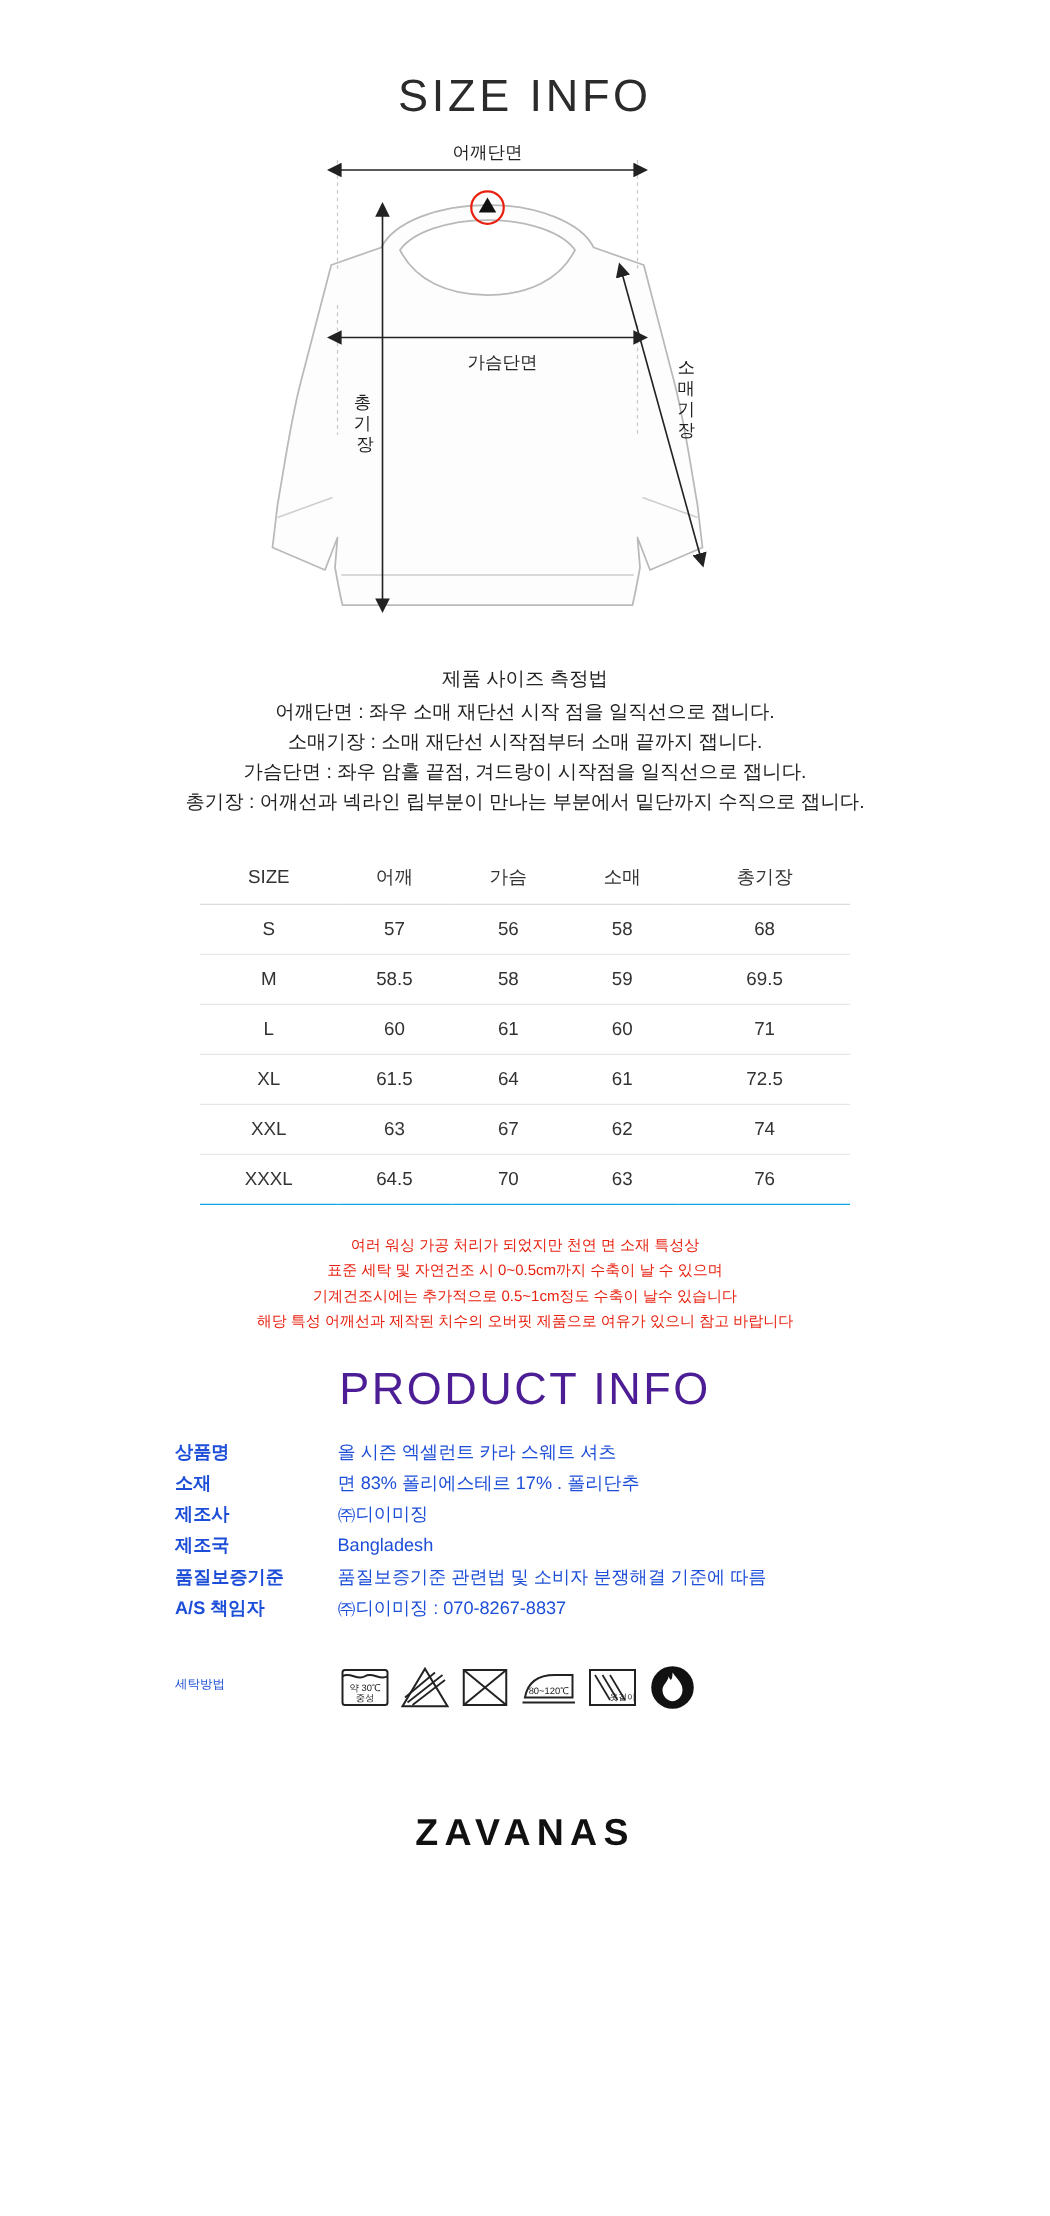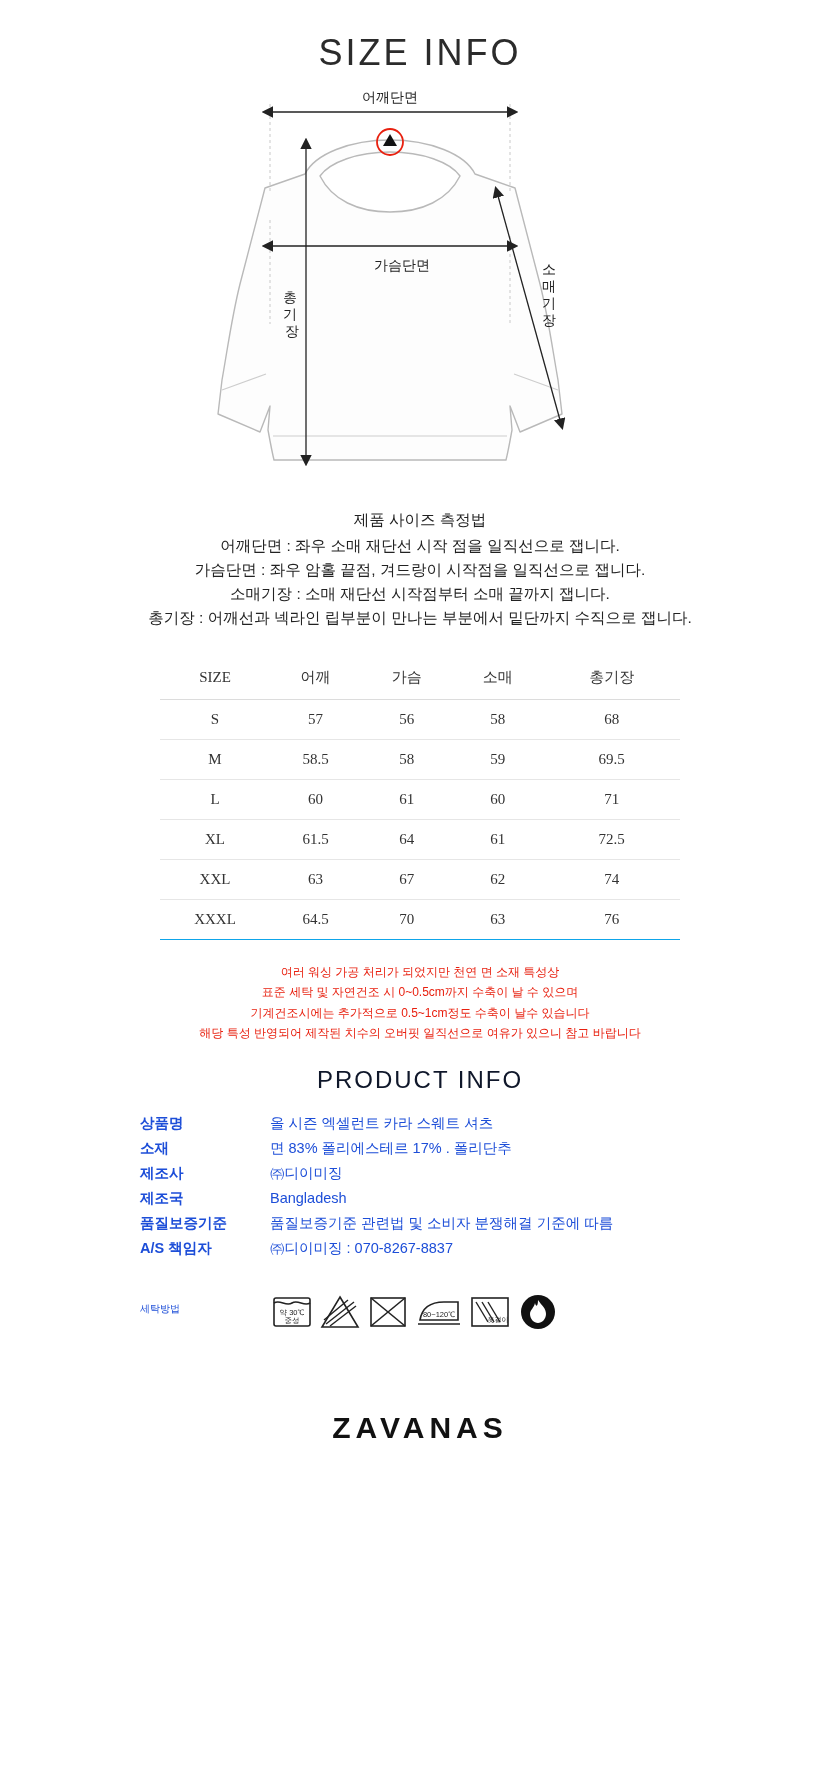"SIZE INFO" .page { padding-top: 32px -> 56px }
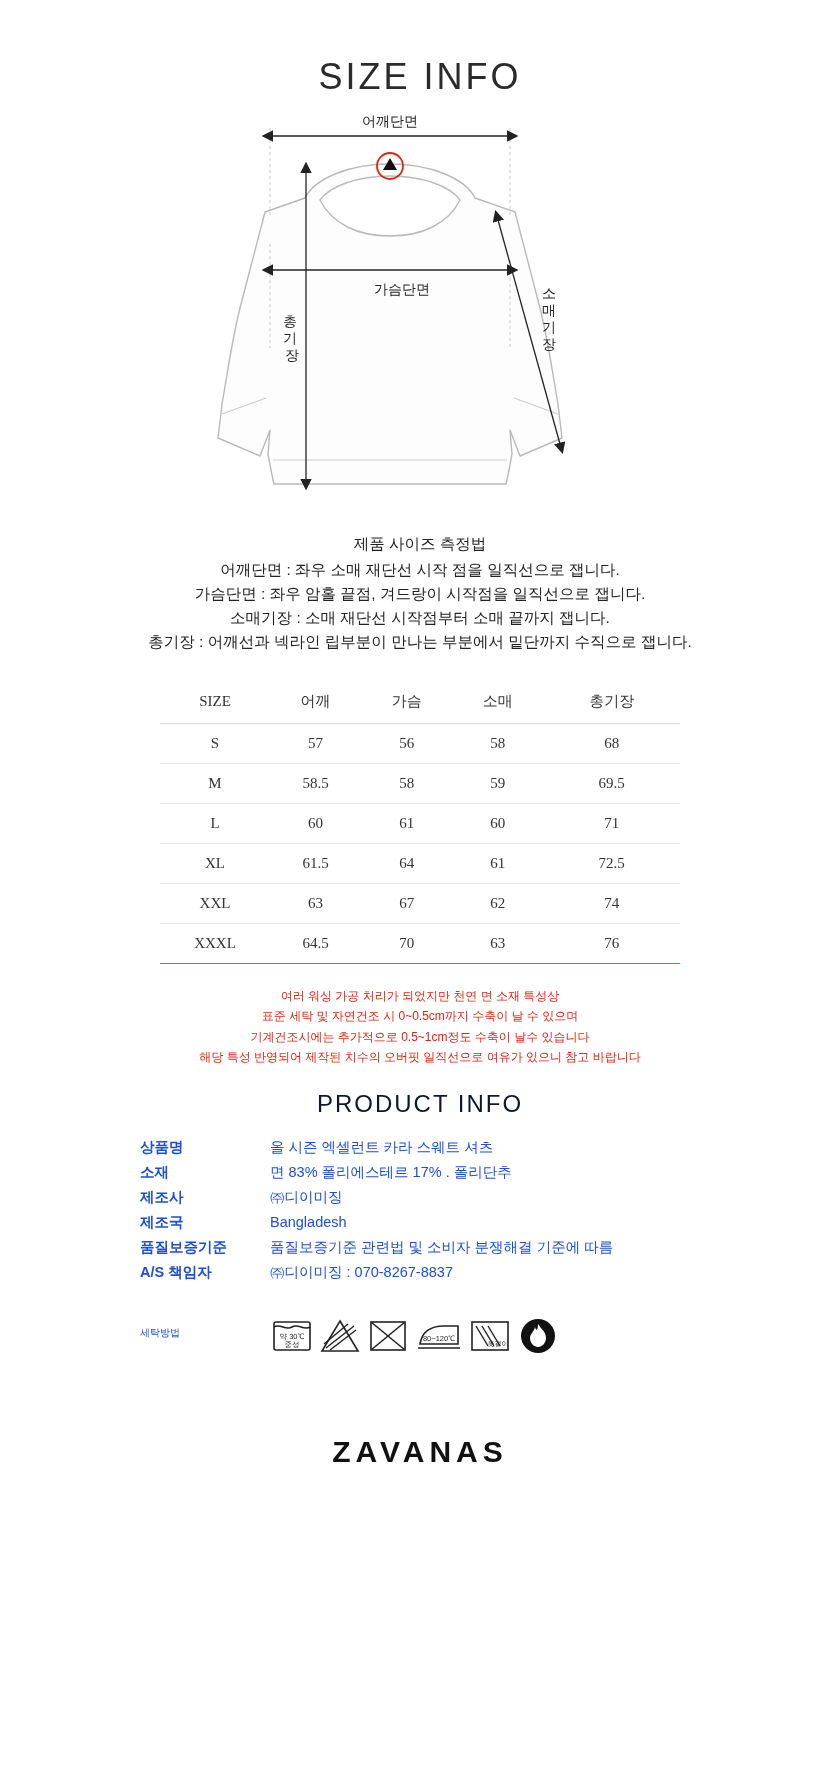"가슴단면 : 좌우 암홀 끝점," div { order: before "소매기장 : 소매 재단선 시작점부터" -> after "소매기장 : 소매 재단선 시작점부터" }
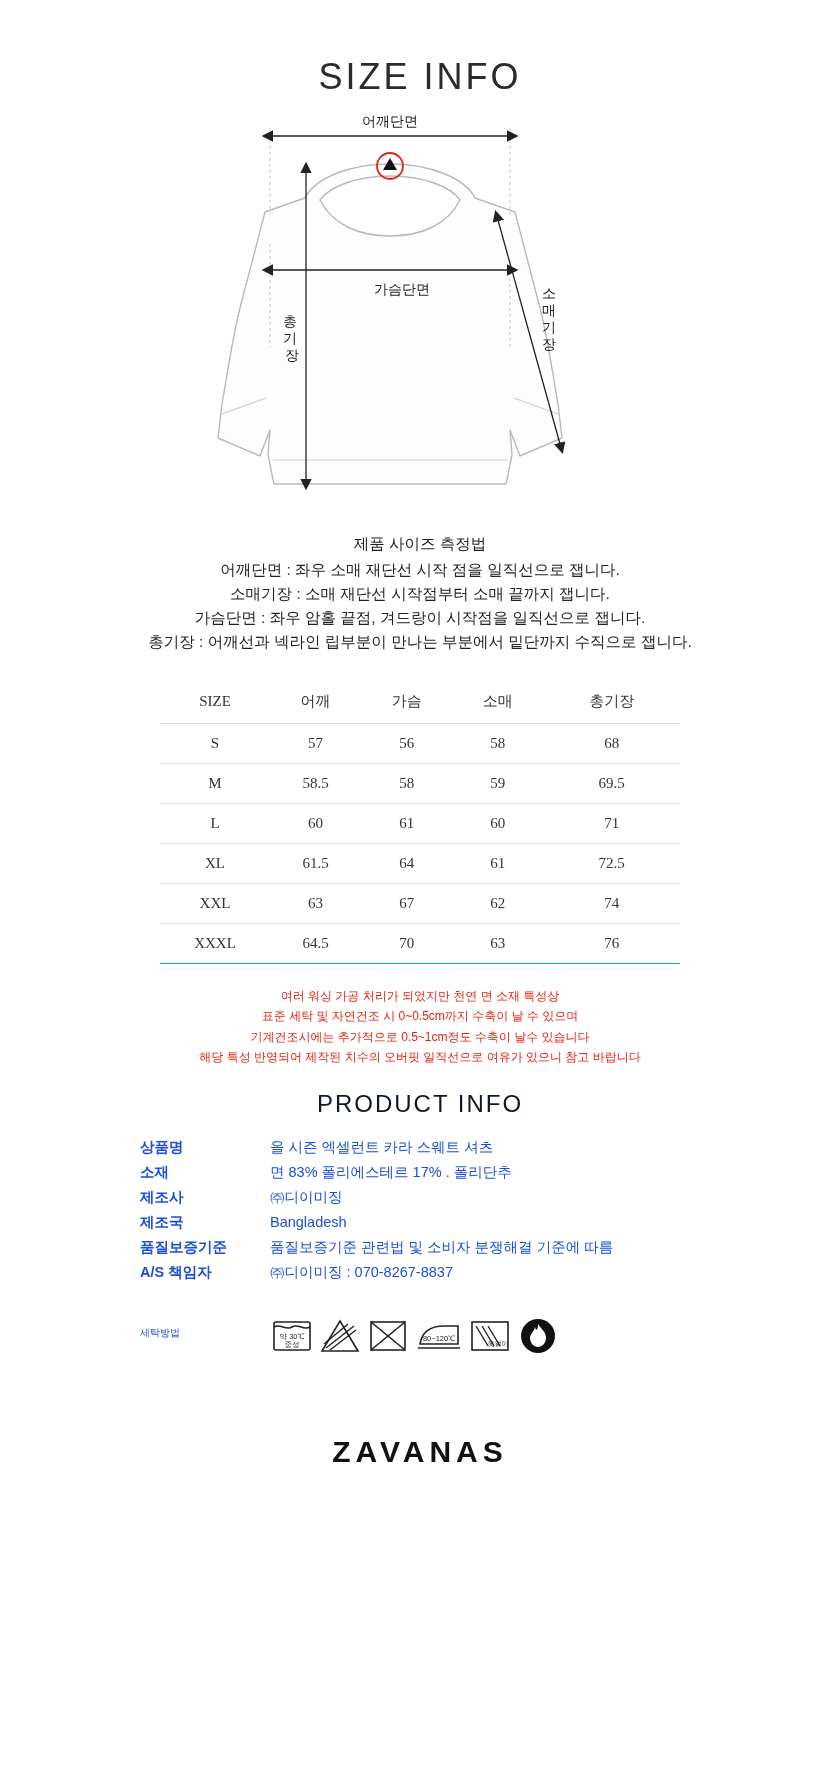"SIZE" table.size-table { font-family: Liberation Serif, serif -> none }
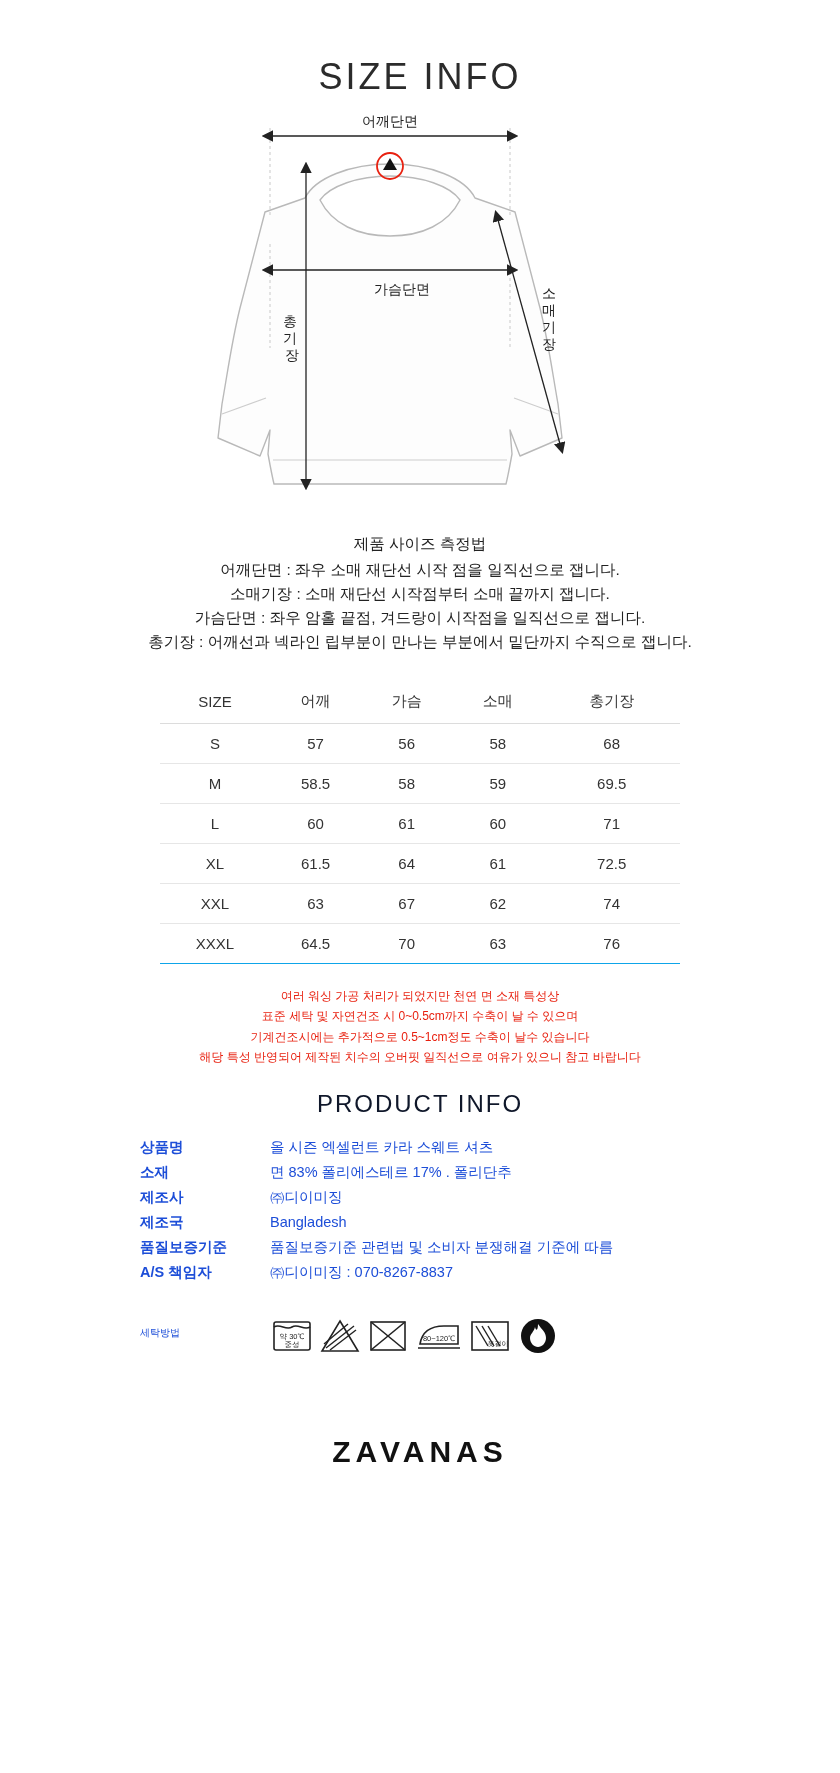"해당 특성 반영되어 제작된 치수의" div { text: 반영되어 제작된 치수의 오버핏 일직선으로 -> 어깨선과 제작된 치수의 오버핏 제품으로 }
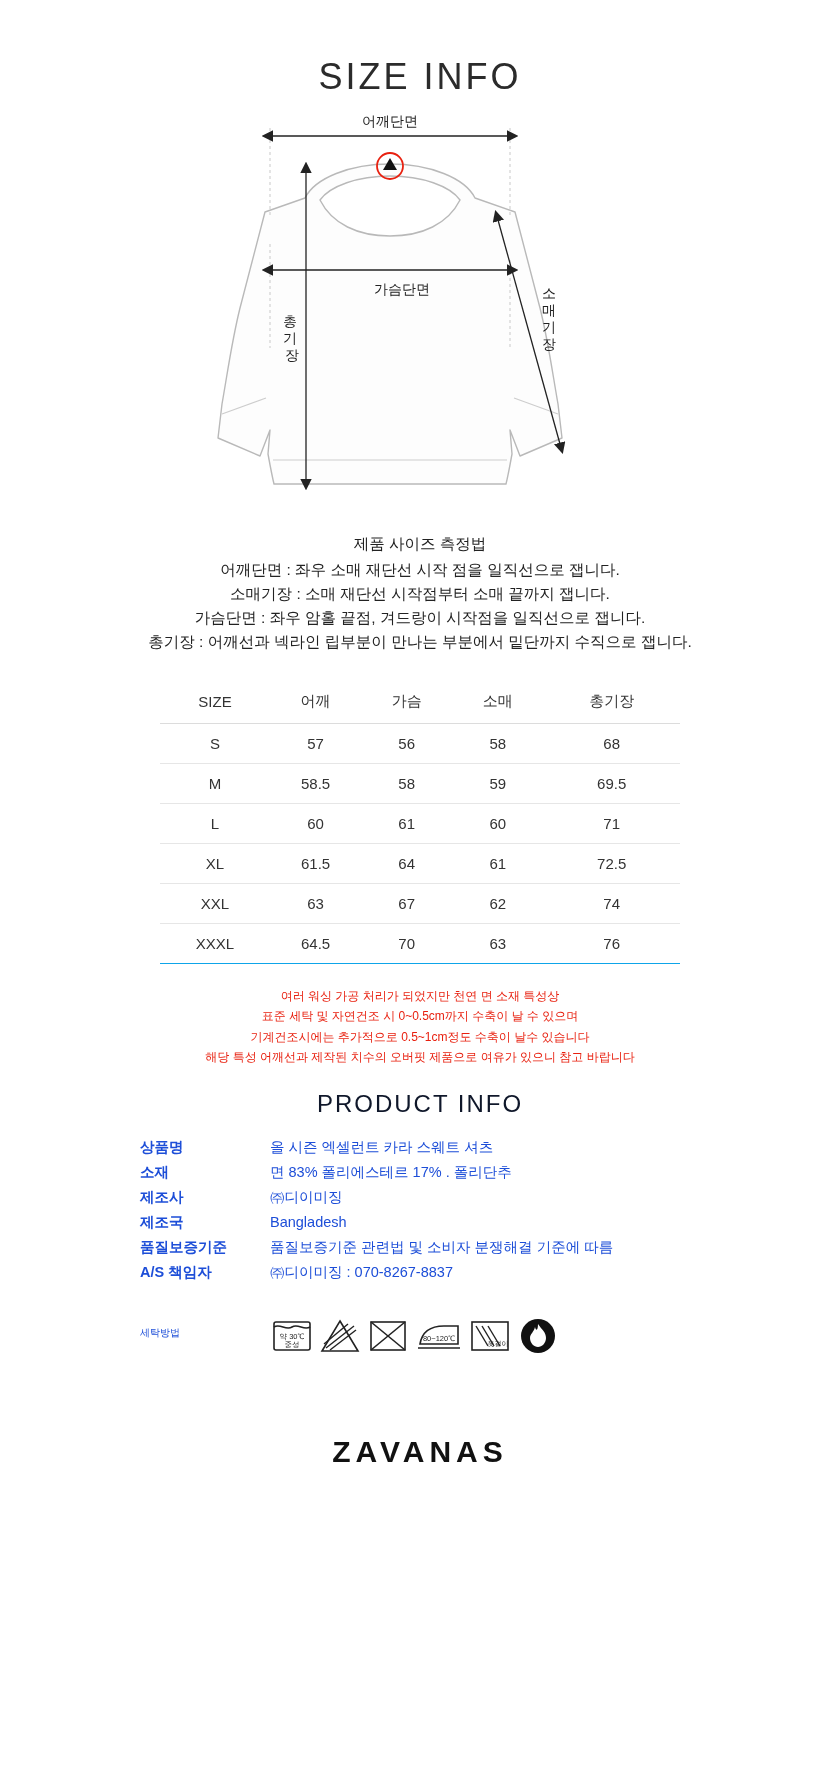"PRODUCT INFO" .title-product { color: #0f172a -> #4c1d95; font-size: 24px -> 36px }
